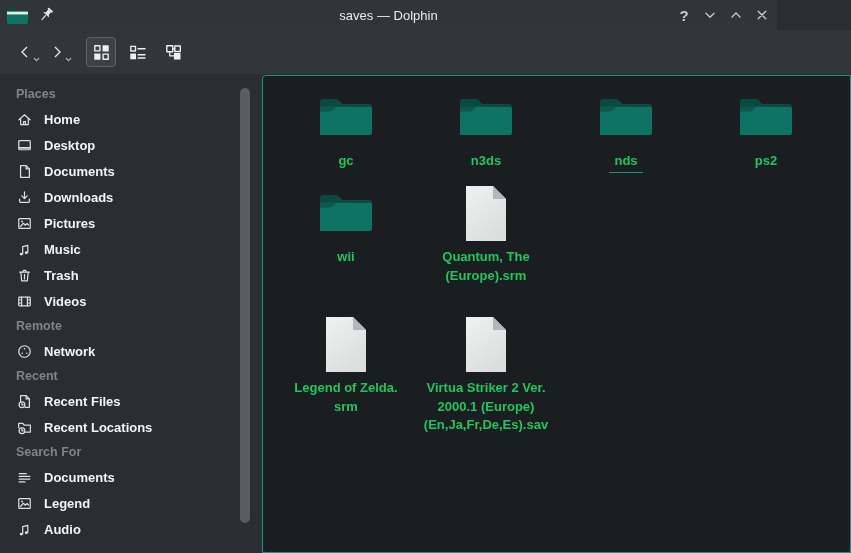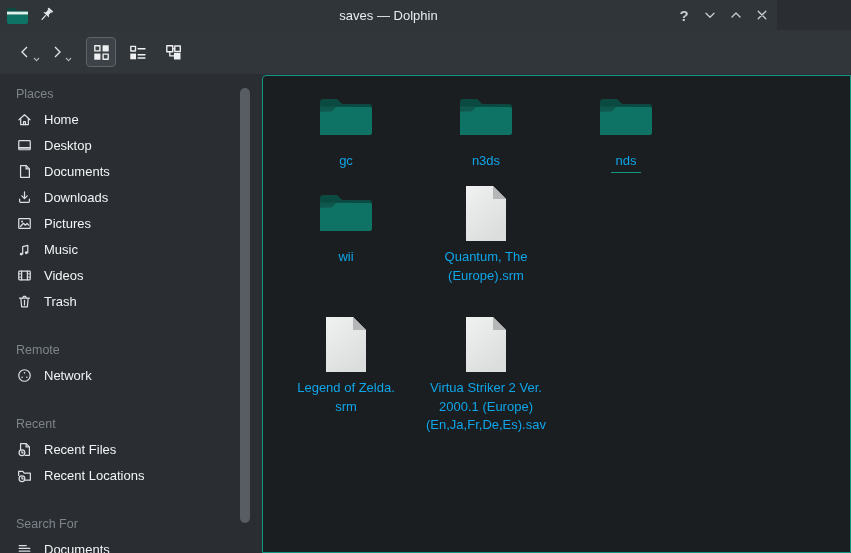"Places" .content { font-weight: none -> bold }
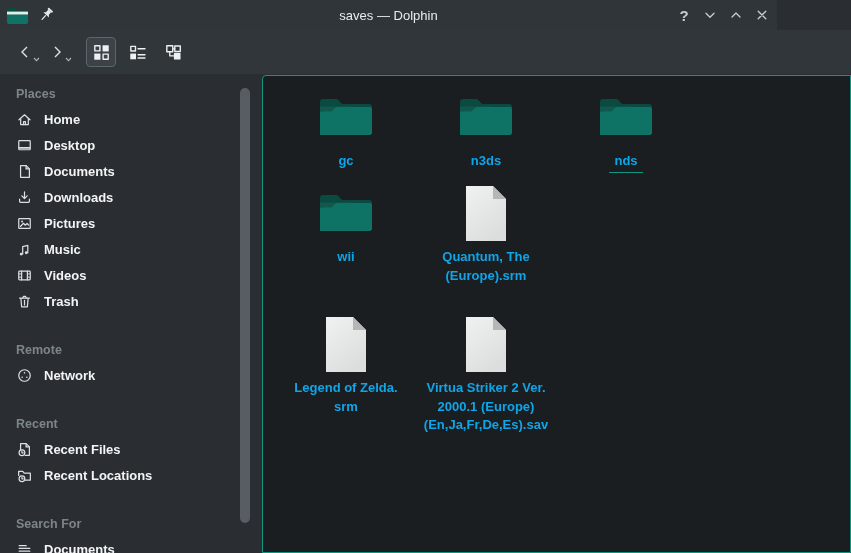"gc" .cell .label { color: #0ea5e9 -> #22c55e }
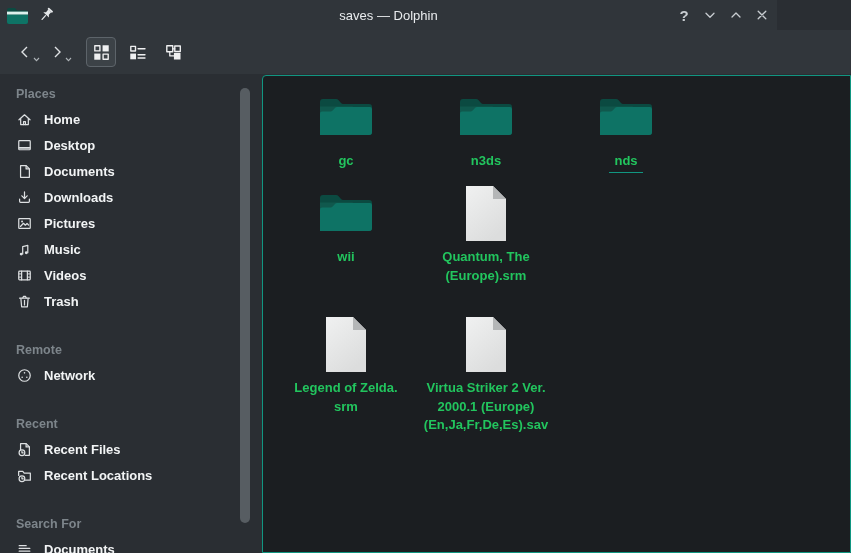"ps2" div.cell { html: none -> <div> <div> <svg> <path></path> <path></path> <path></path> </svg> </div> <div> <span>ps2</span> </div> </div> }
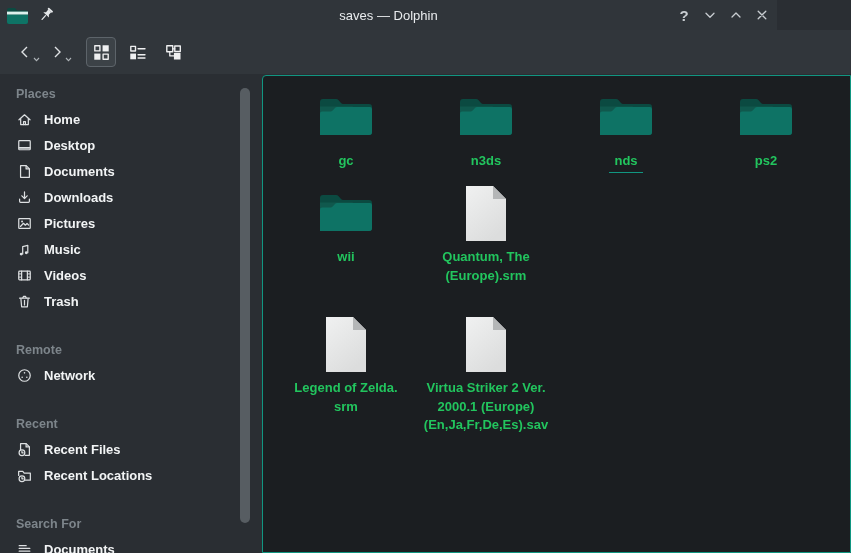"Videos" div.side-item { order: before "Trash" -> after "Trash" }
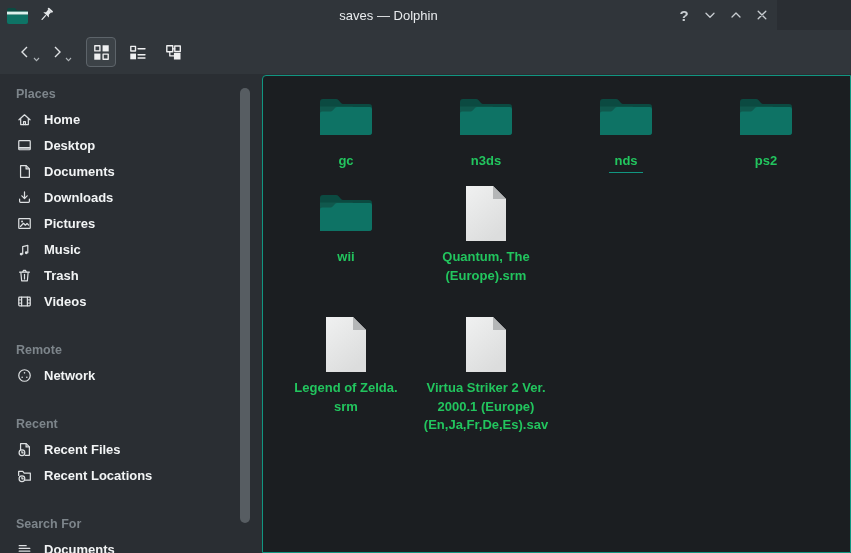"Remote" .side-header.gap { margin-top: 24px -> 0 }
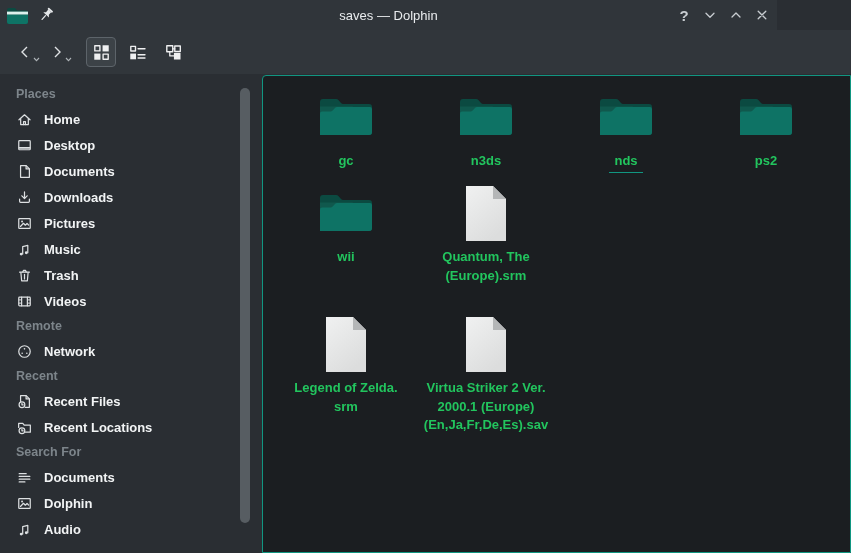"Dolphin" span { text: Dolphin -> Legend }
